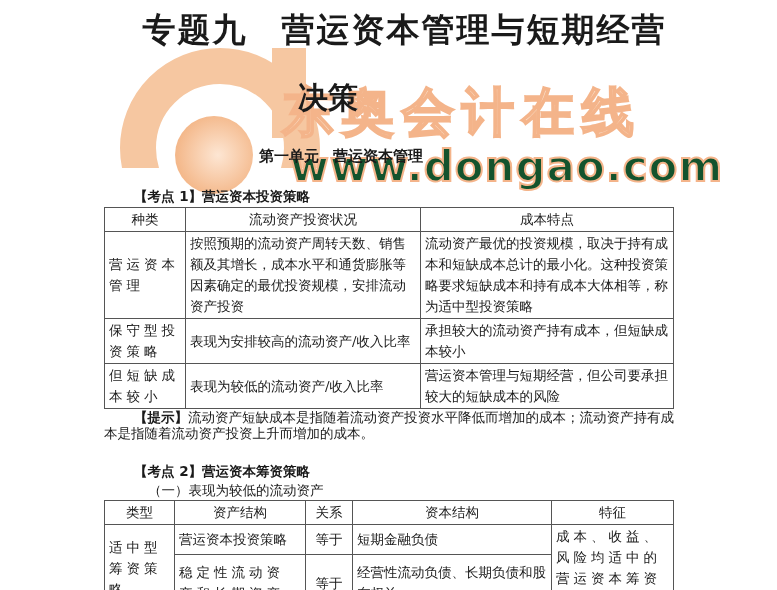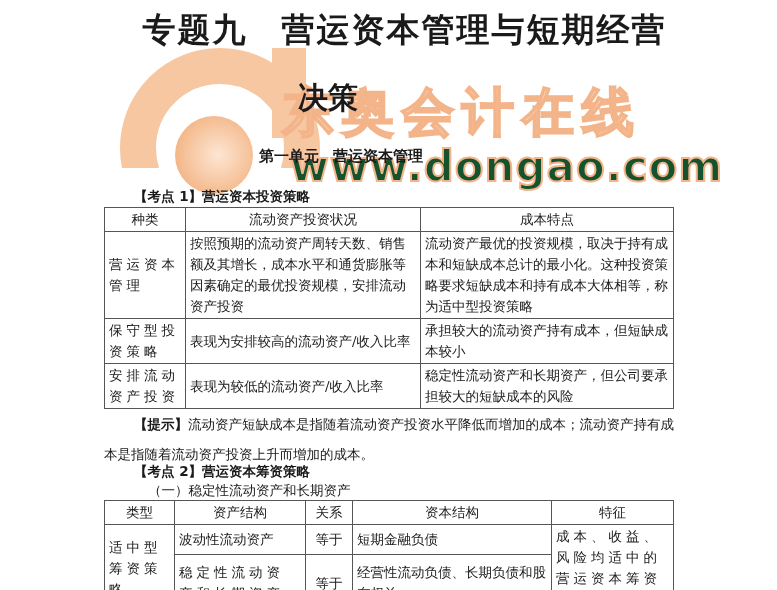"安排流动资产投资" td.spaced { text: 安排流动资产投资 -> 但短缺成本较小 }
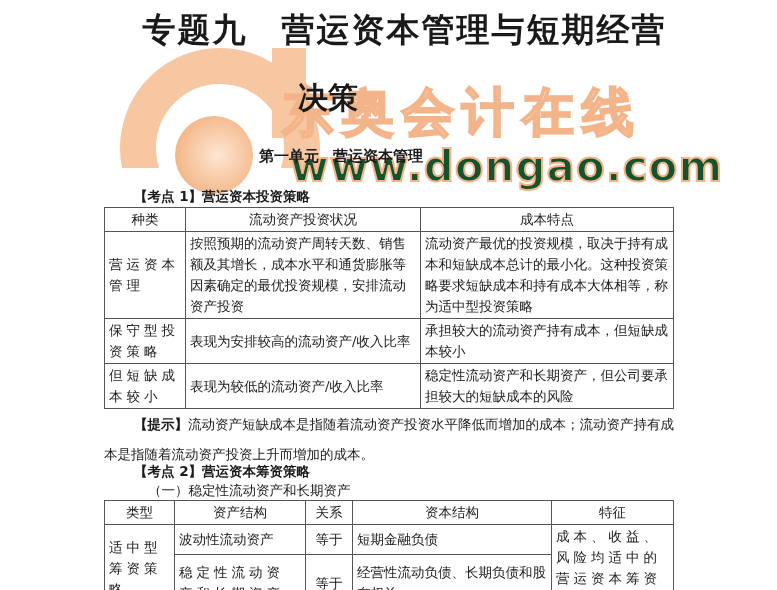"稳定性流动资产和长期资产，但公司要承担较大的短缺成本的风险" td { text: 稳定性流动资产和长期资产 -> 营运资本管理与短期经营 }
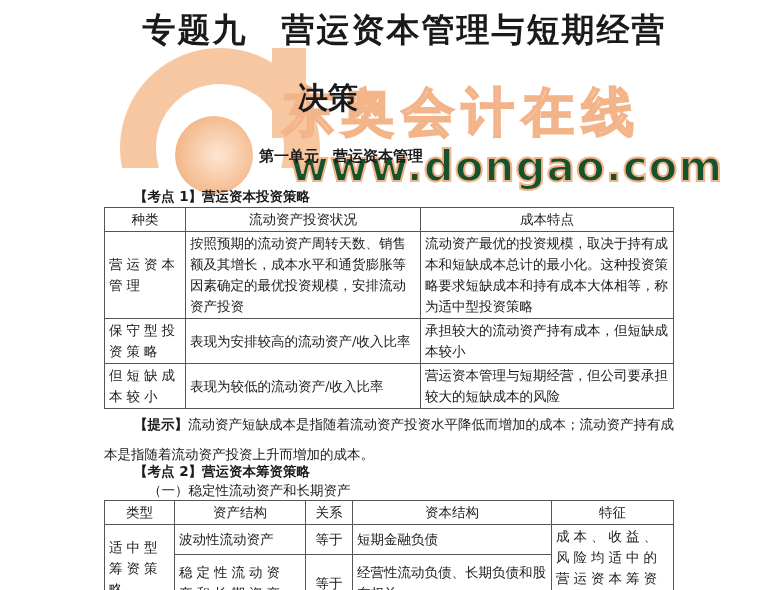"【提示】流动资产短缺成本是指随着流动资产投资水平降低而增加的成本；流动资产持有成" .para { line-height: 30px -> 16px }
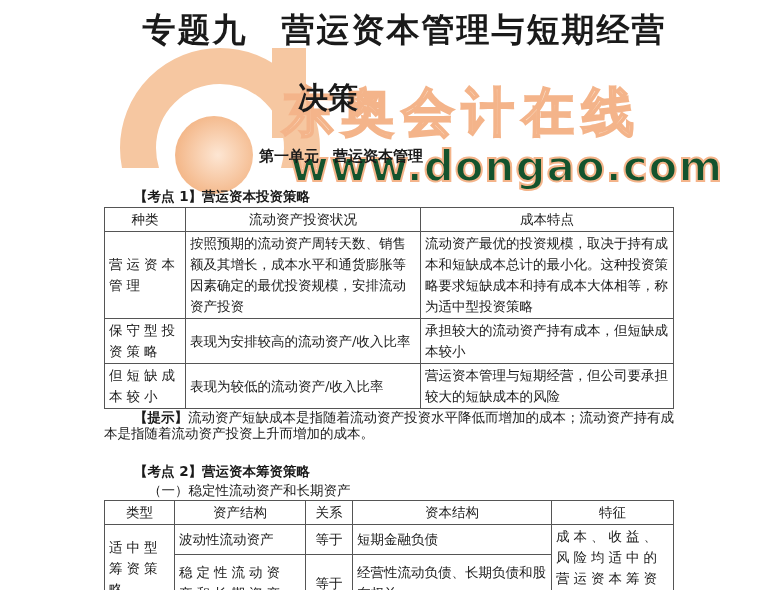"（一）稳定性流动资产和长期资产" div.abs { text: 稳定性流动资产和长期 -> 表现为较低的流动 }
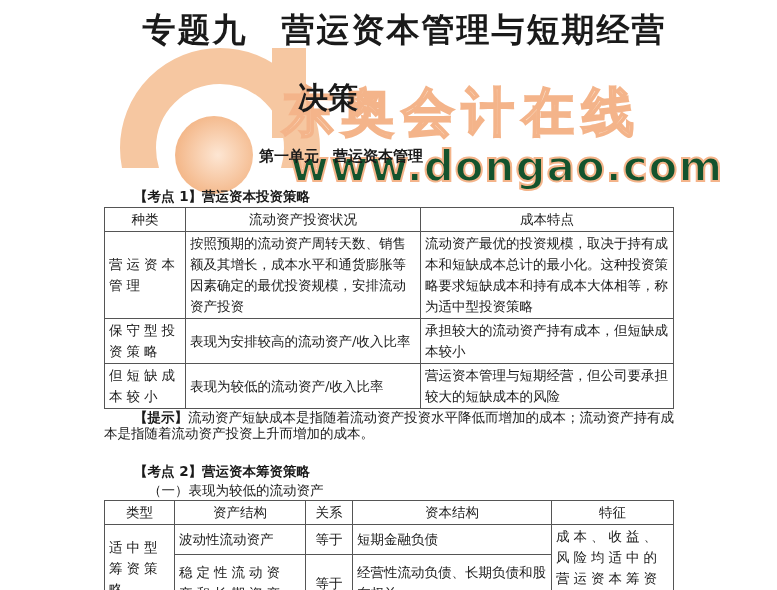"波动性流动资产" td { text: 波动性流动资产 -> 营运资本投资策略 }
